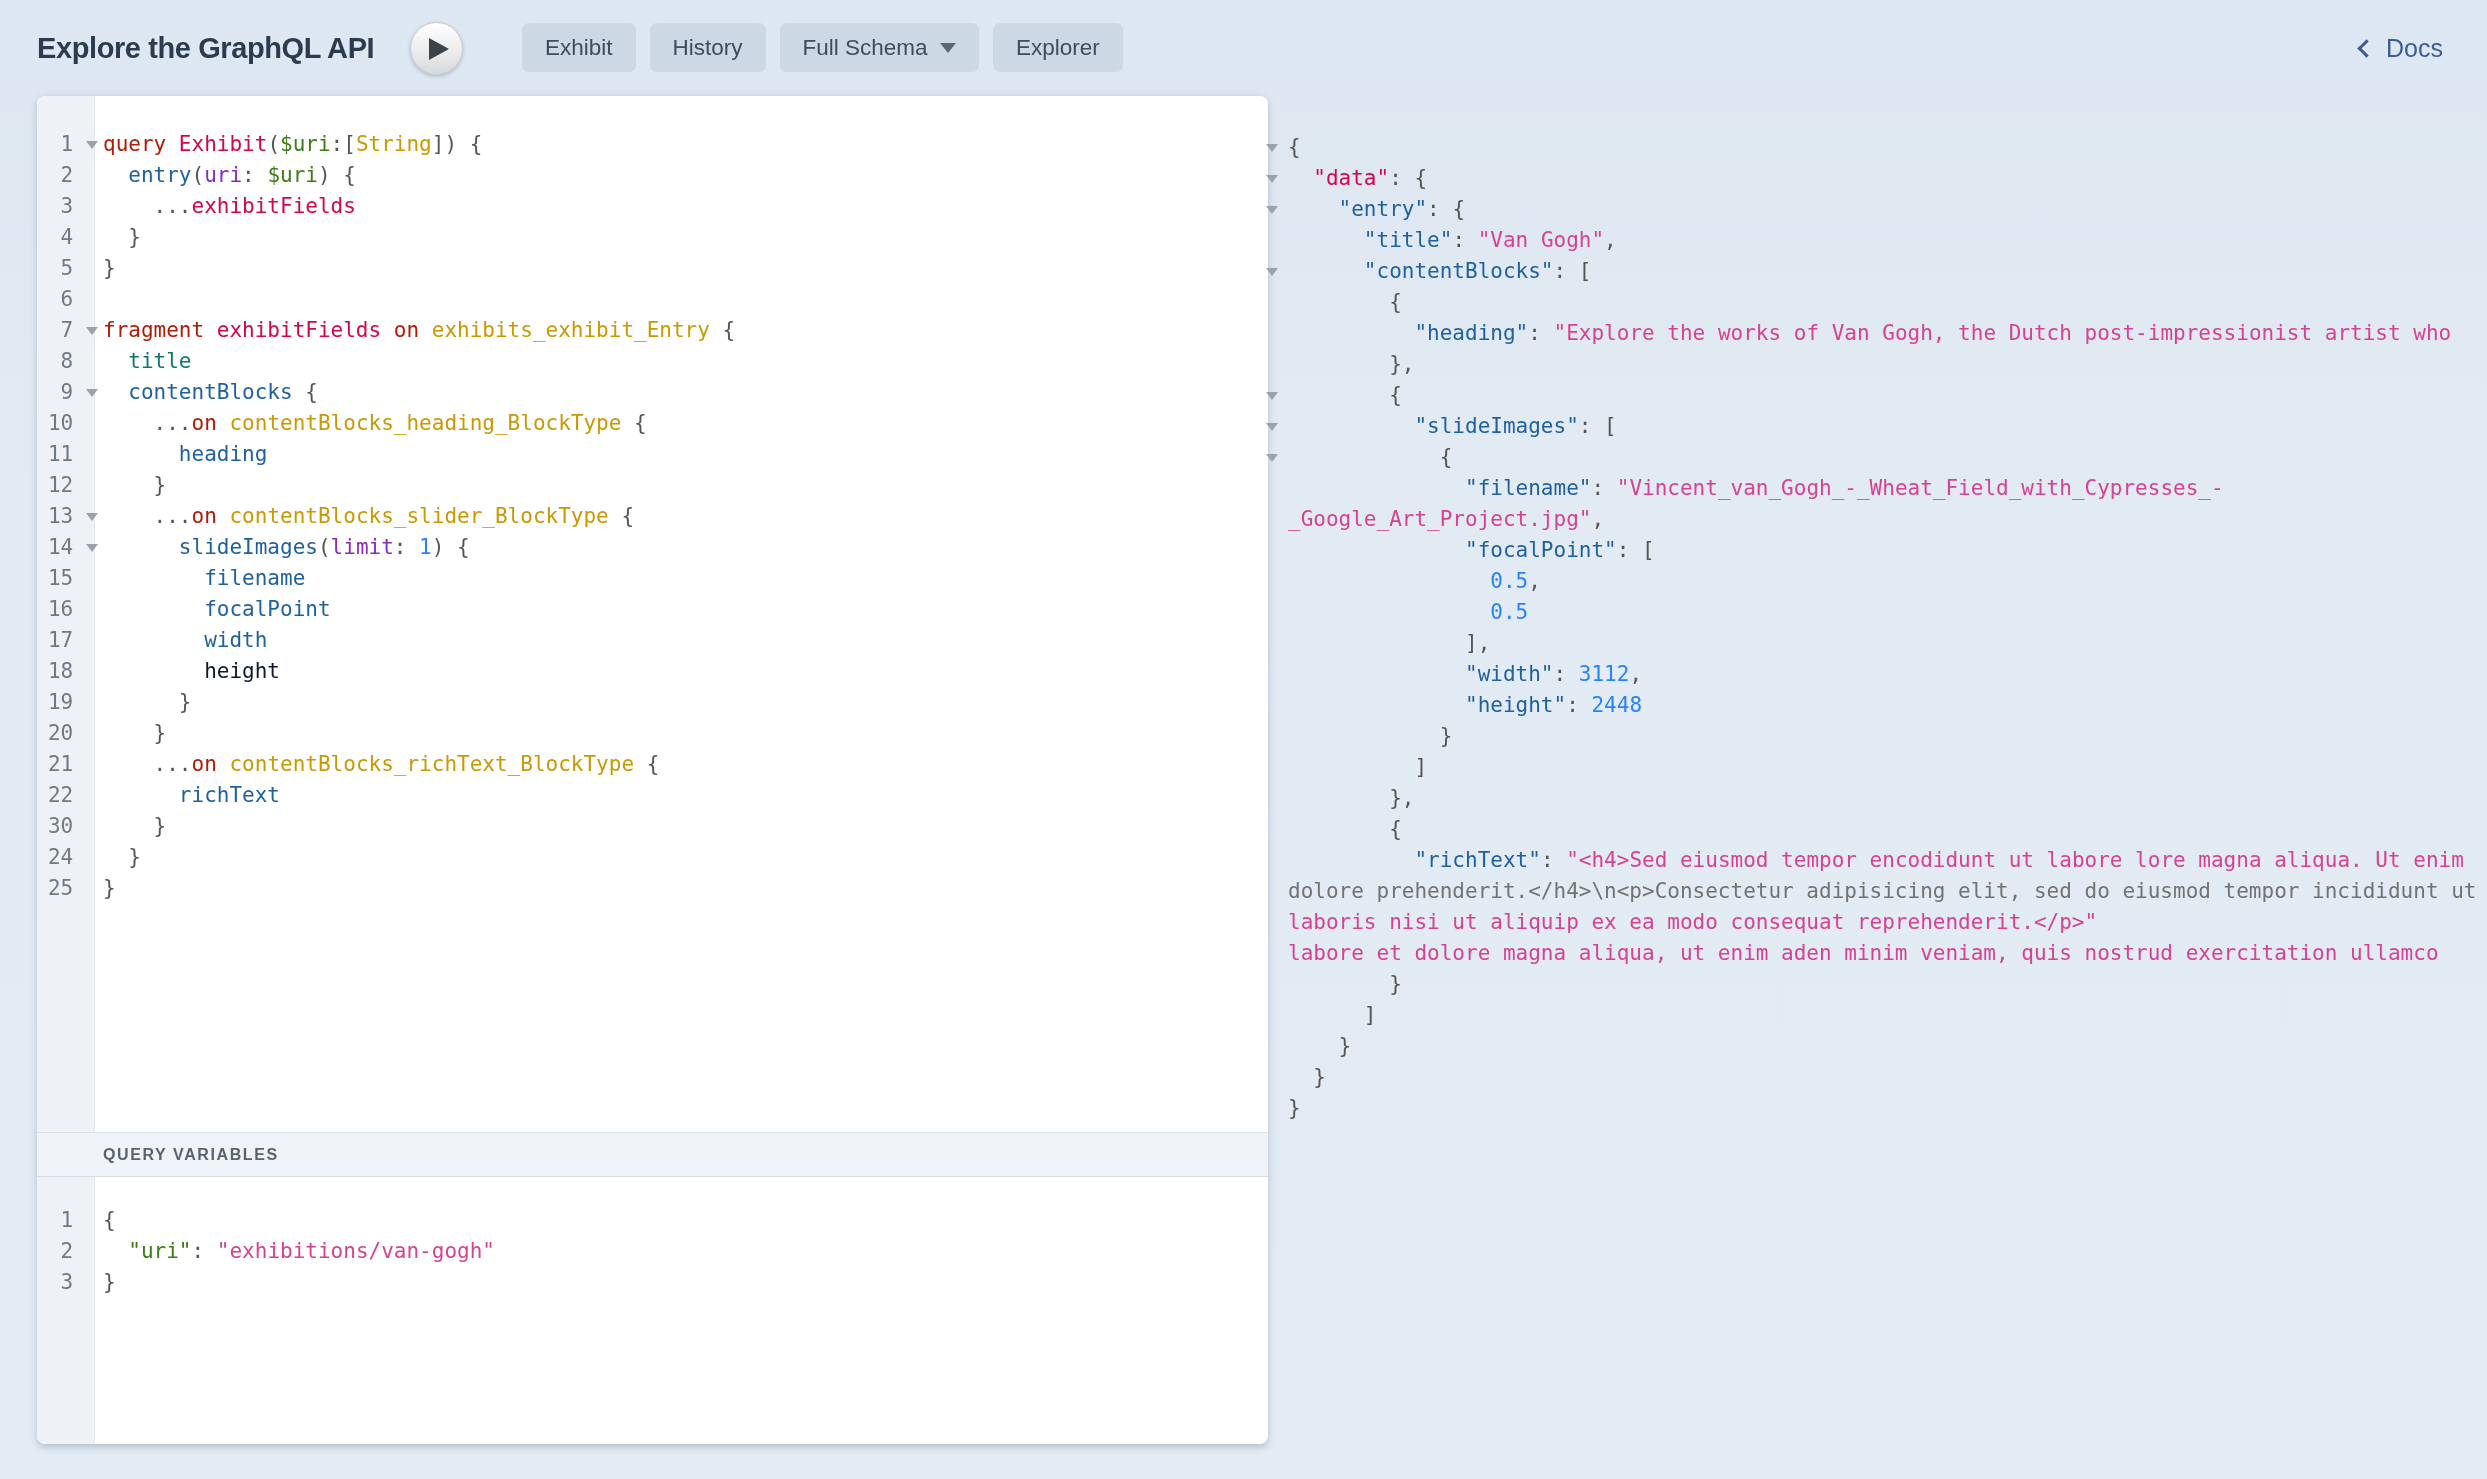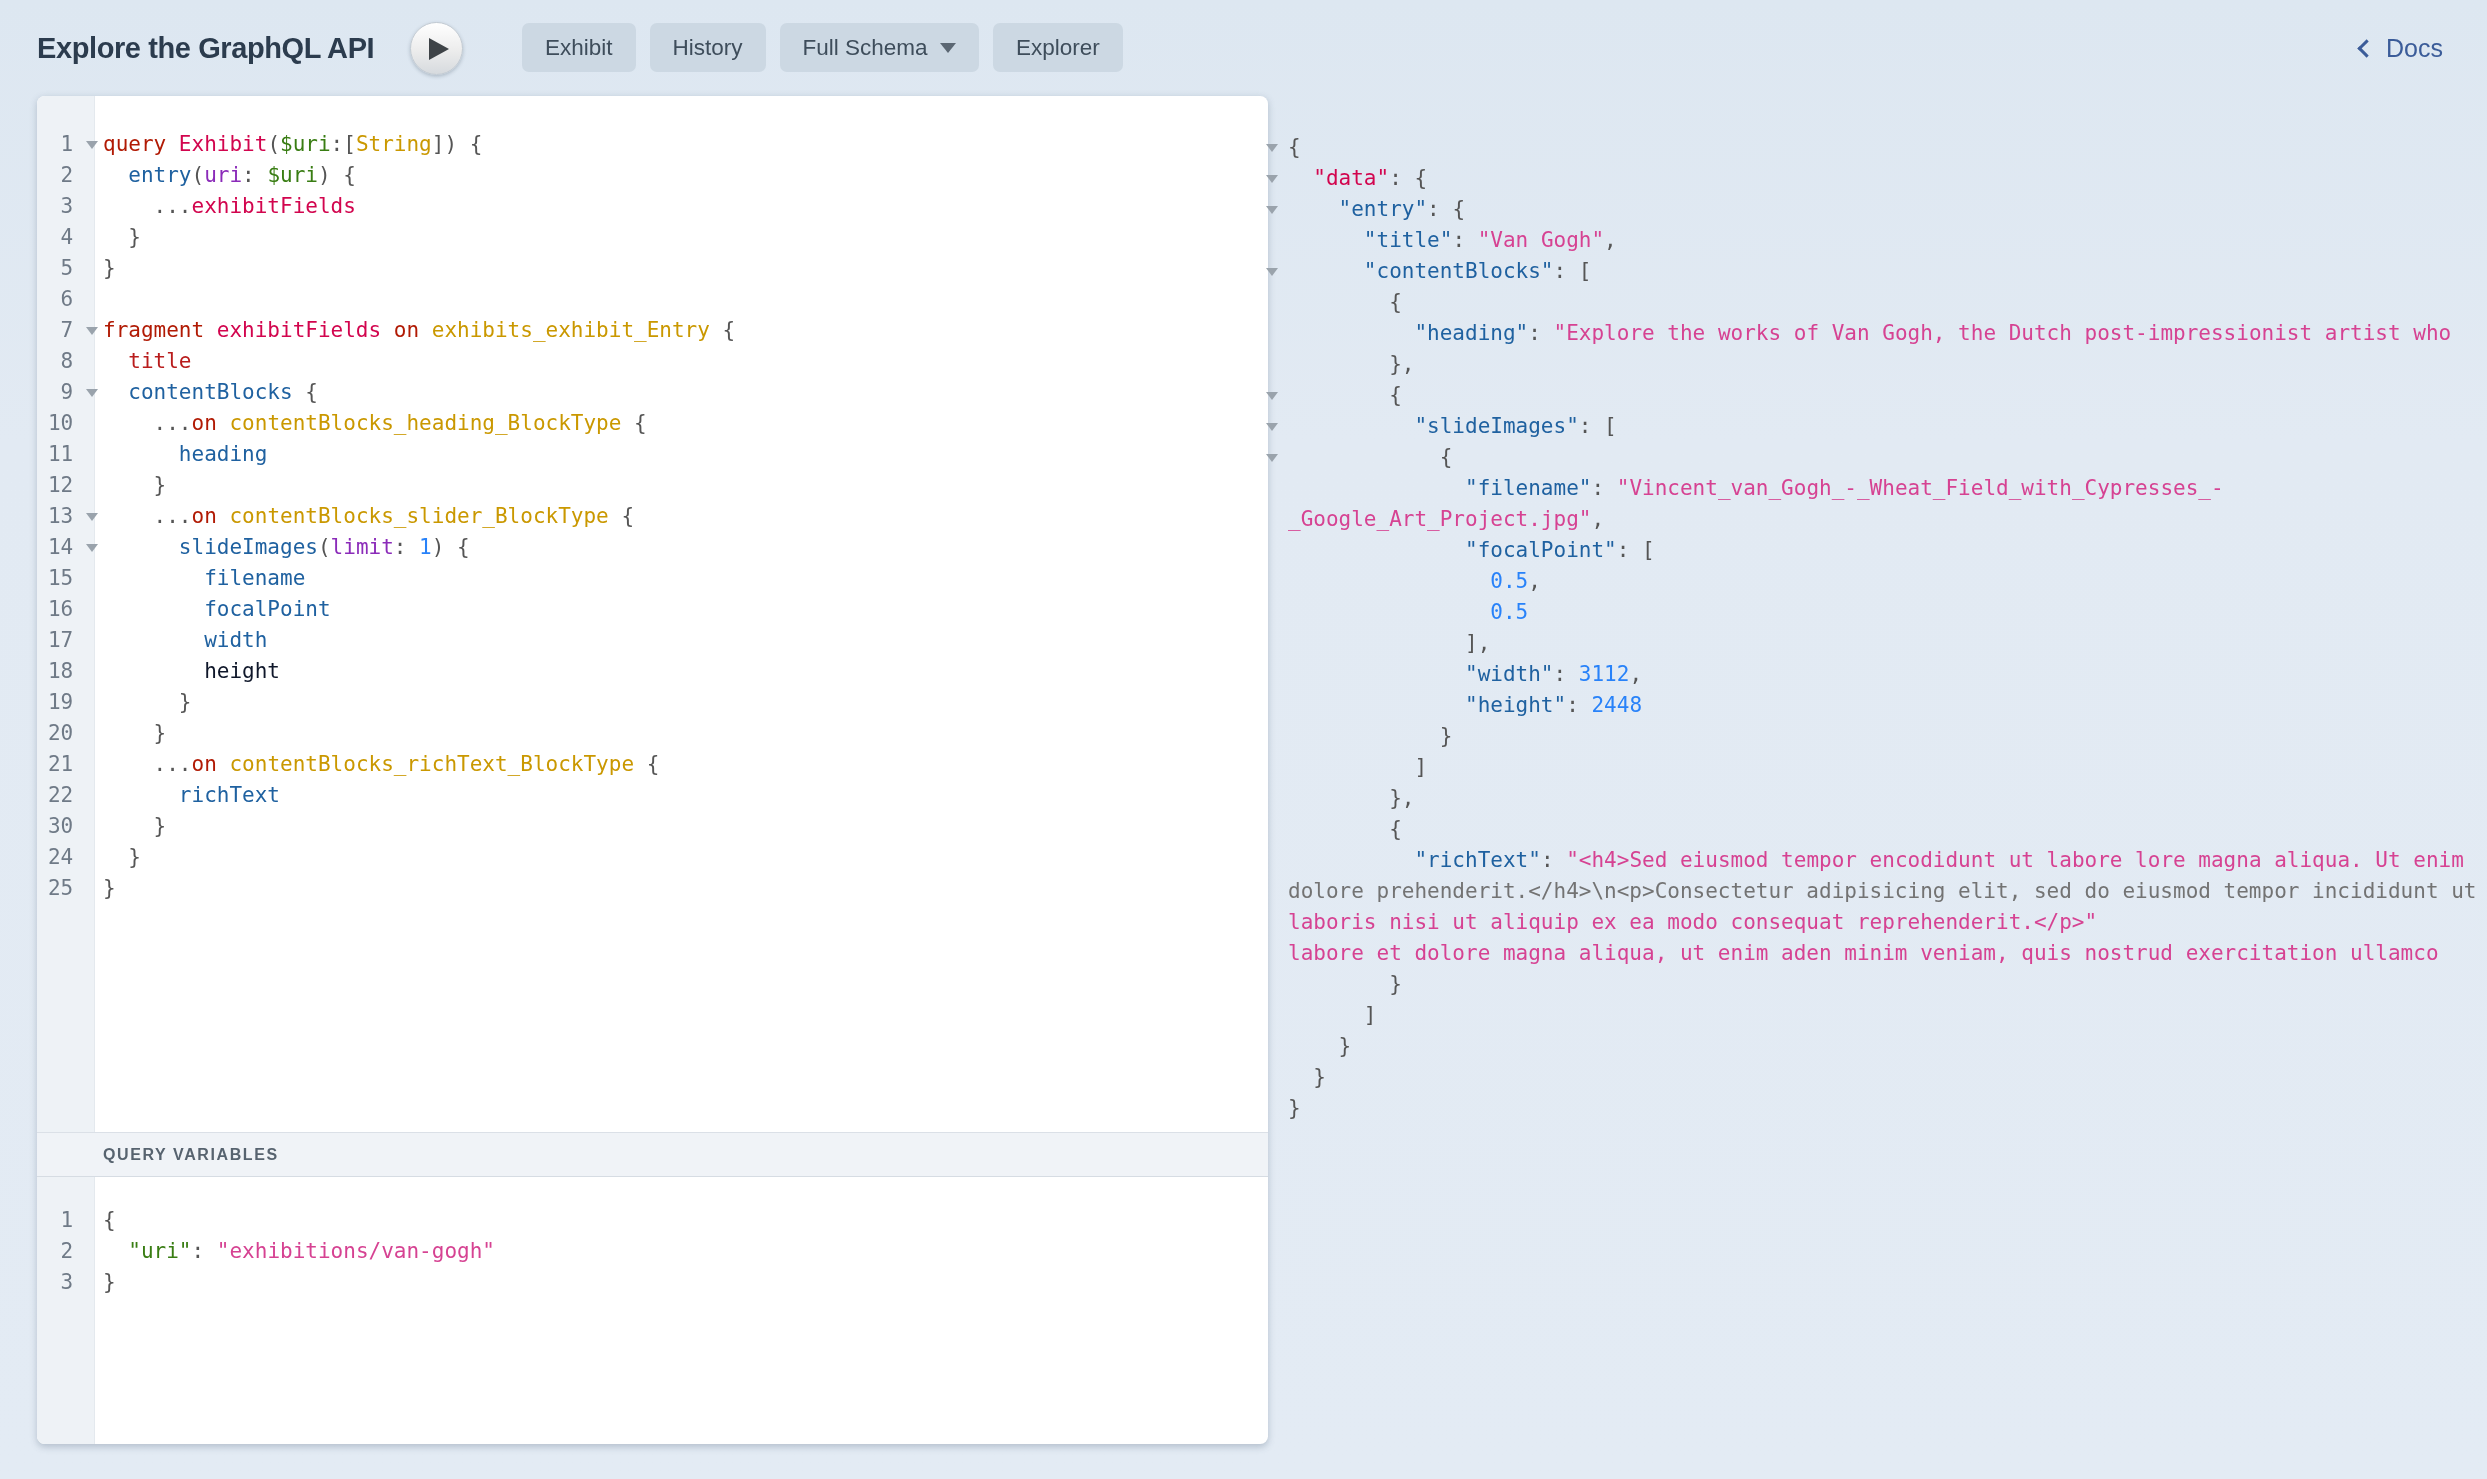"title" span { color: #b91c1c -> #0f766e }
